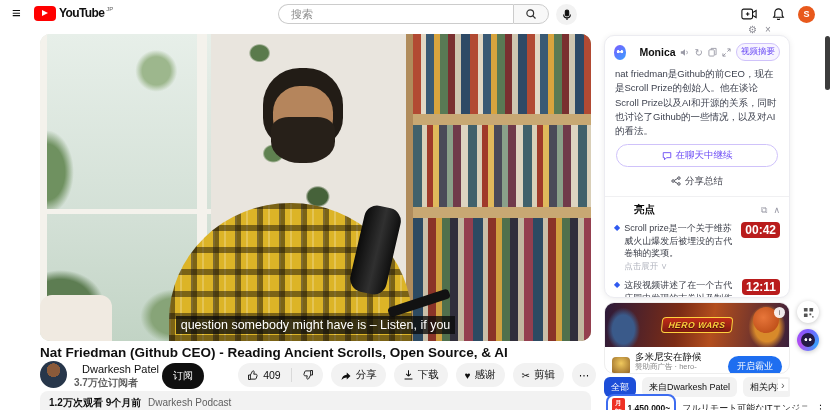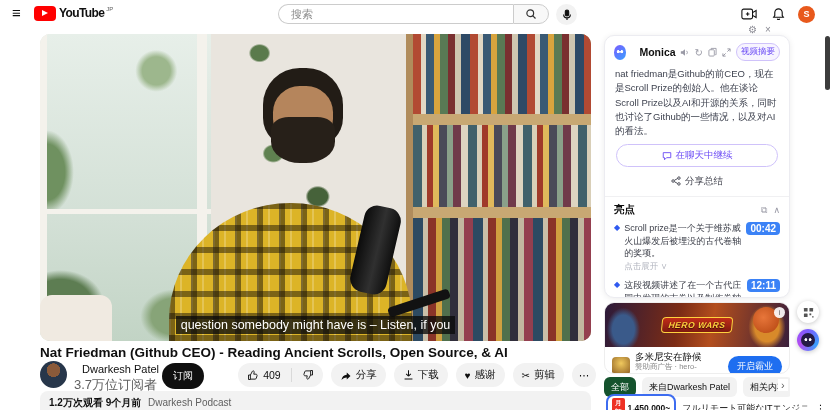"亮点" .hl-head { margin-left: none -> 20px }
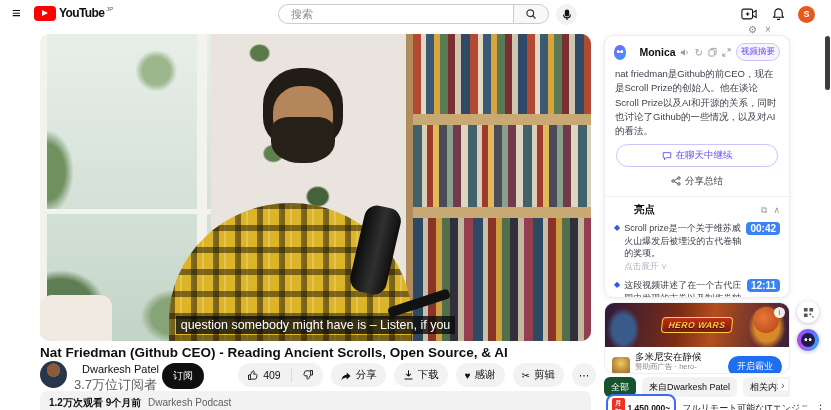"00:42" .hl-time { background: #3b82f6 -> #b91c1c; font-size: 10px -> 12px }
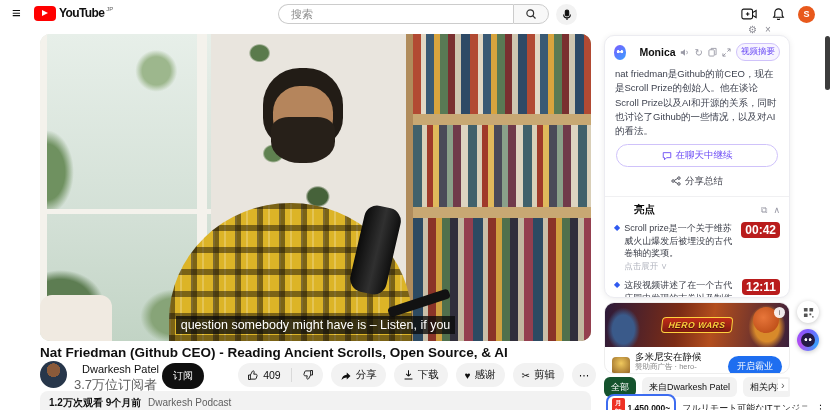"3.7万位订阅者" .ch-subs { font-size: 13px -> 10px; font-weight: none -> bold }
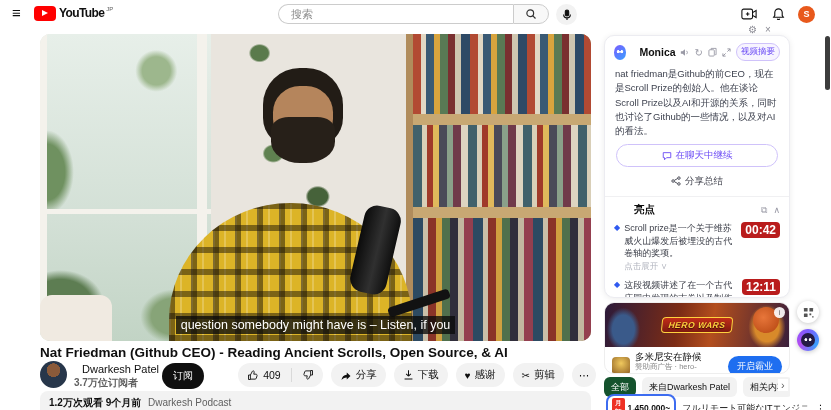"全部" .tab.active { background: #14532d -> #1d4ed8 }
